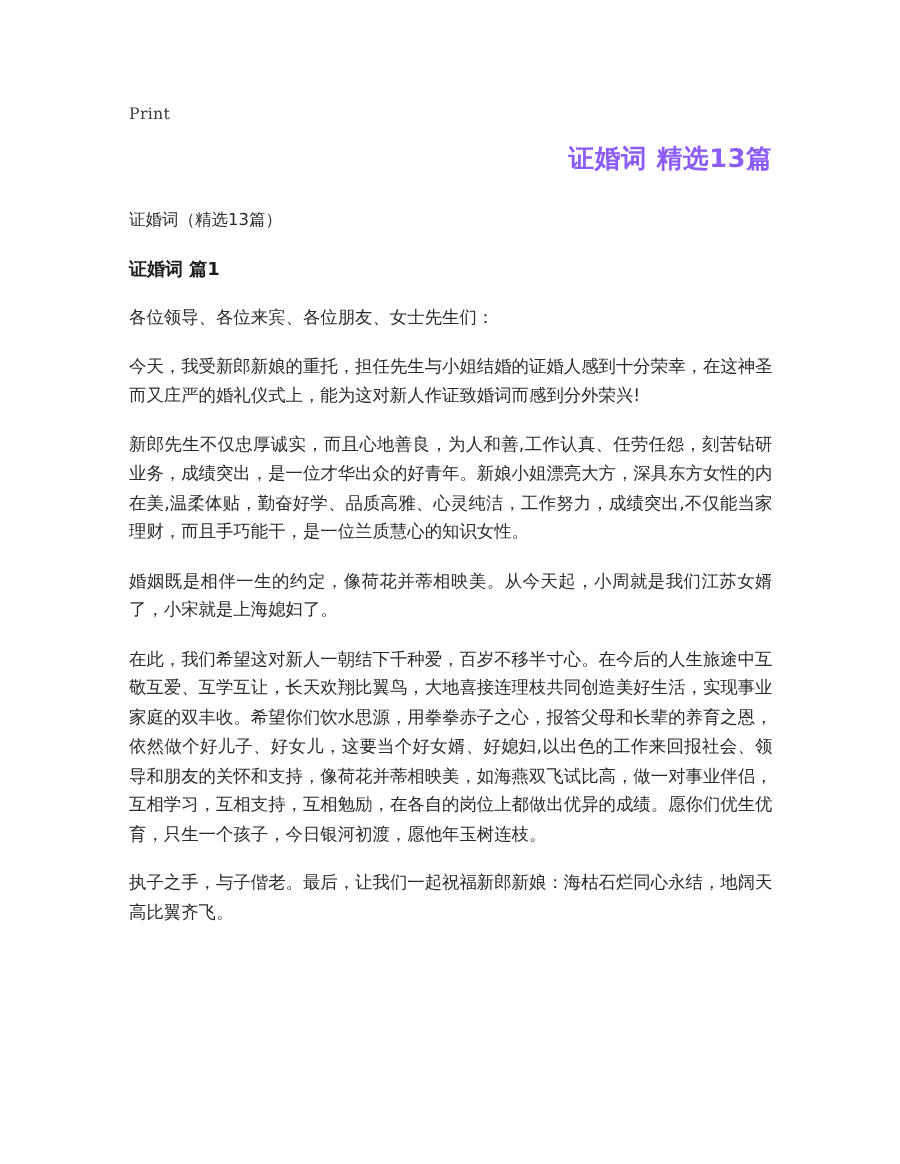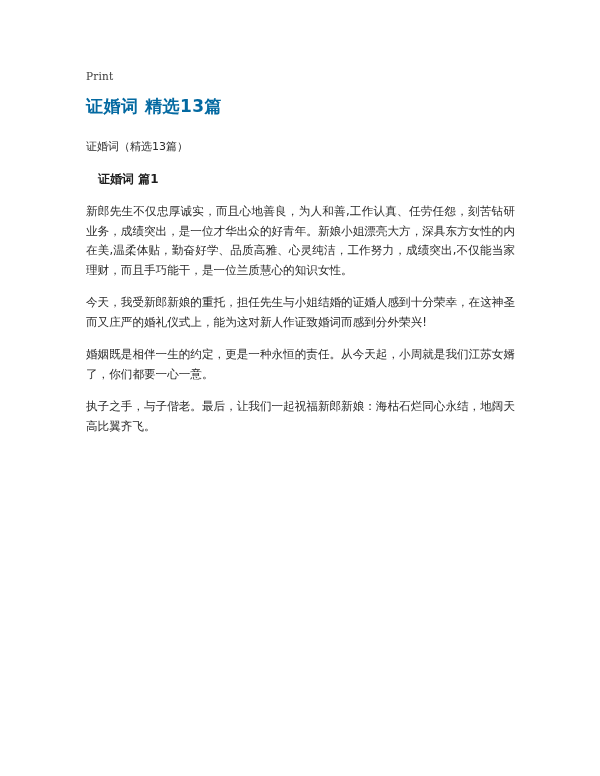"证婚词 精选13篇" .doc-title { color: #0369a1 -> #8b5cf6; text-align: left -> right }
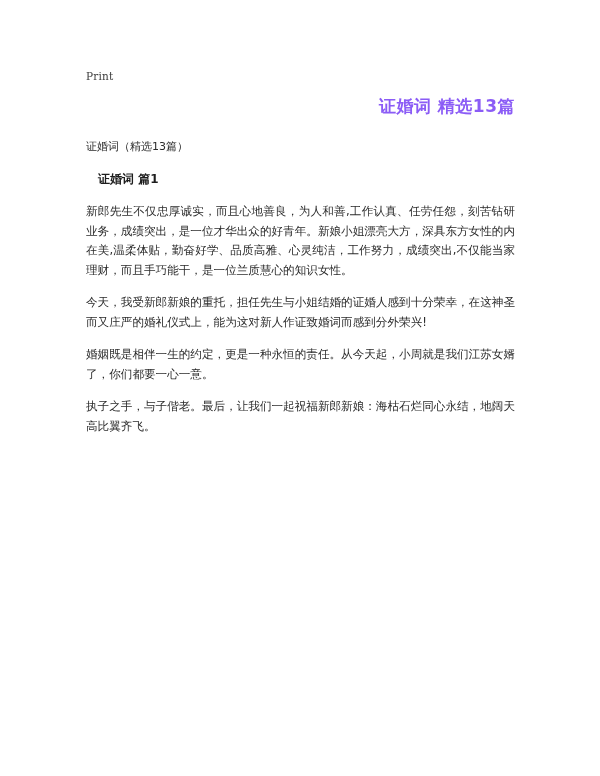"证婚词 篇1" .section-heading { margin: 0 0 15px 12px -> 0 0 15px 0 }
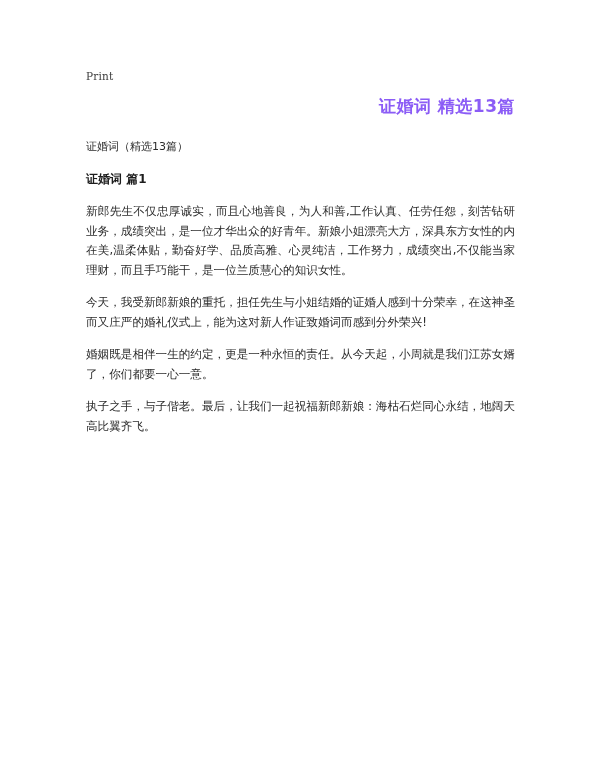"各位领导、各位来宾、各位朋友、女士先生们：" p.para { html: none -> <p>各位领导、各位来宾、各位朋友、女士先生们：</p> }
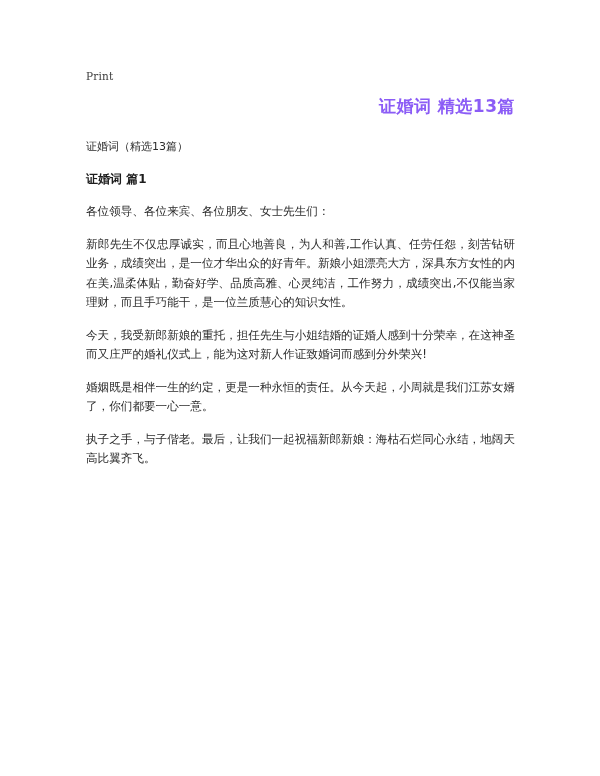"新郎先生不仅忠厚诚实，而且心地善良，为人和善,工作认真、任劳任怨，刻苦钻研业务，" p.para { order: before "今天，我受新郎新娘的重托，担任先生与小姐结婚的证婚人感到十分荣幸，在这神圣而又庄" -> after "今天，我受新郎新娘的重托，担任先生与小姐结婚的证婚人感到十分荣幸，在这神圣而又庄" }
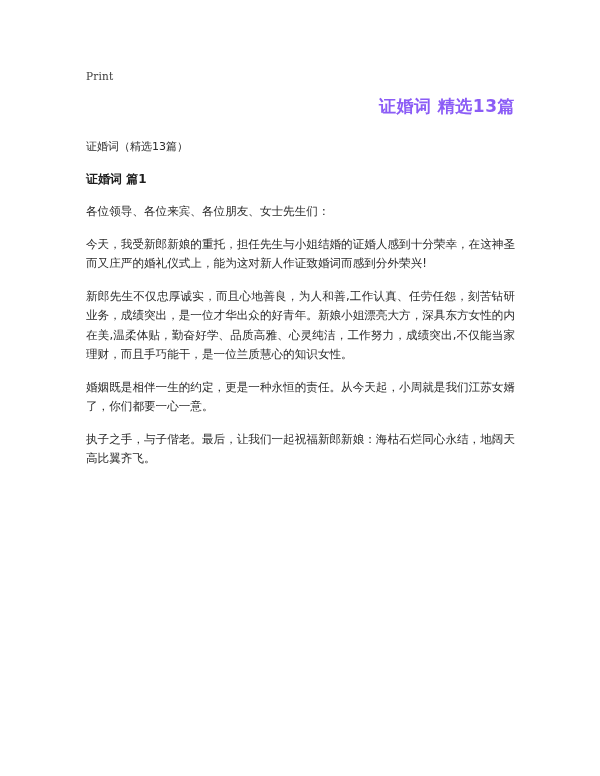"婚姻既是相伴一生的约定，更是一种永恒的责任。从今天起，小周就是我们江苏女婿了，你" p.para { text: 更是一种永恒的责任。从今天起，小周就是我们江苏女婿了，你们都要一心一意 -> 像荷花并蒂相映美。从今天起，小周就是我们江苏女婿了，小宋就是上海媳妇了 }
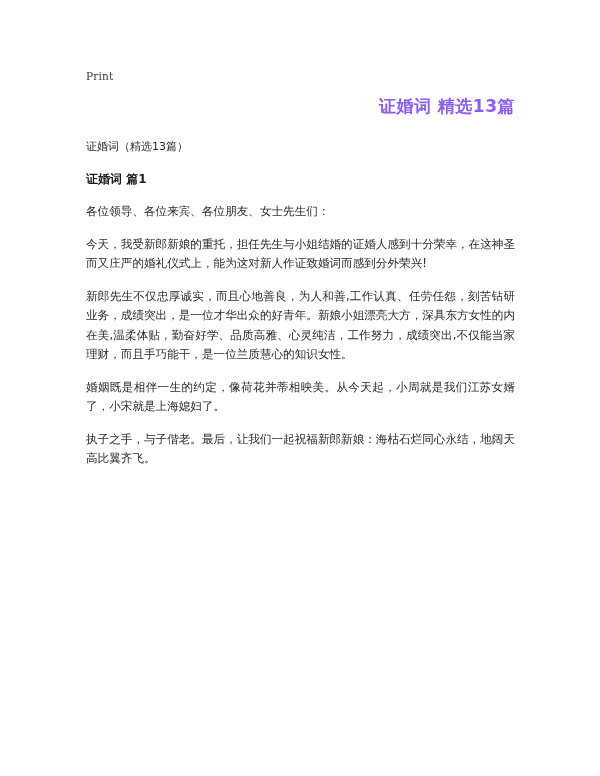"在此，我们希望这对新人一朝结下千种爱，百岁不移半寸心。在今后的人生旅途中互敬互爱" p.para { html: none -> <p>在此，我们希望这对新人一朝结下千种爱，百岁不移半寸心。在今后的人生旅途中互敬互爱、互学互让，长天欢翔比翼鸟，大地喜接连理枝共同创造美好生活，实现事业家庭的双丰收。希望你们饮水思源，用拳拳赤子之心，报答父母和长辈的养育之恩，依然做个好儿子、好女儿，这要当个好女婿、好媳妇,以出色的工作来回报社会、领导和朋友的关怀和支持，像荷花并蒂相映美，如海燕双飞试比高，做一对事业伴侣，互相学习，互相支持，互相勉励，在各自的岗位上都做出优异的成绩。愿你们优生优育，只生一个孩子，今日银河初渡，愿他年玉树连枝。</p> }
